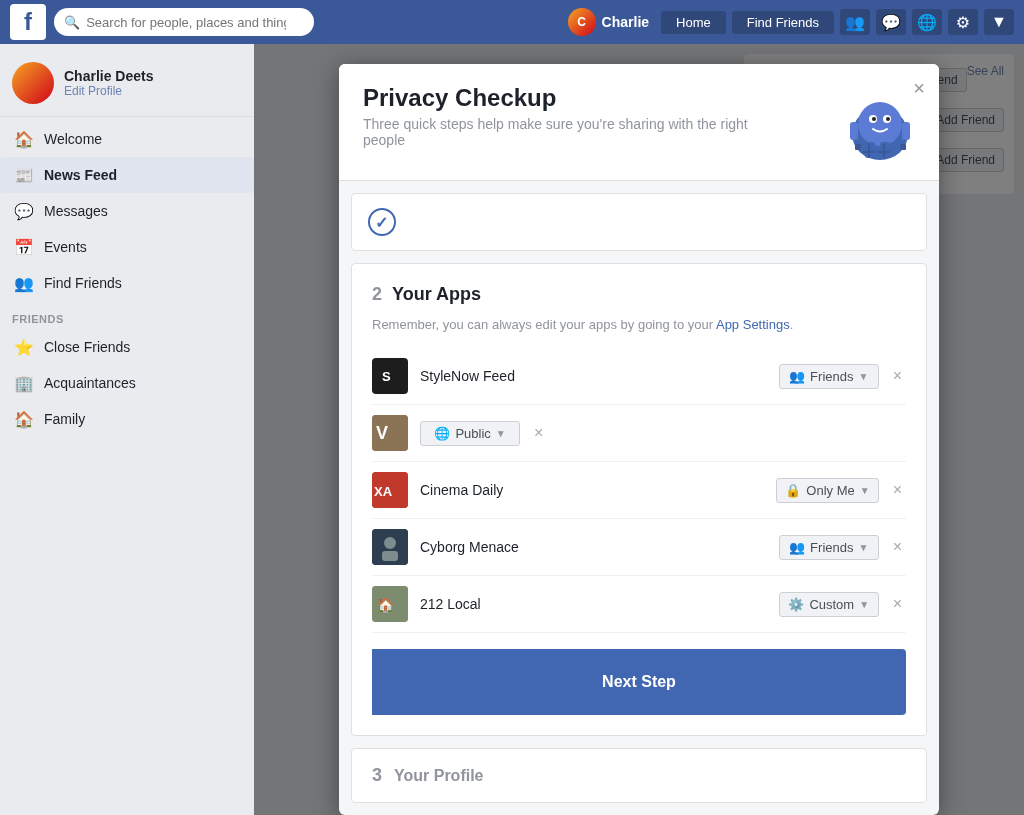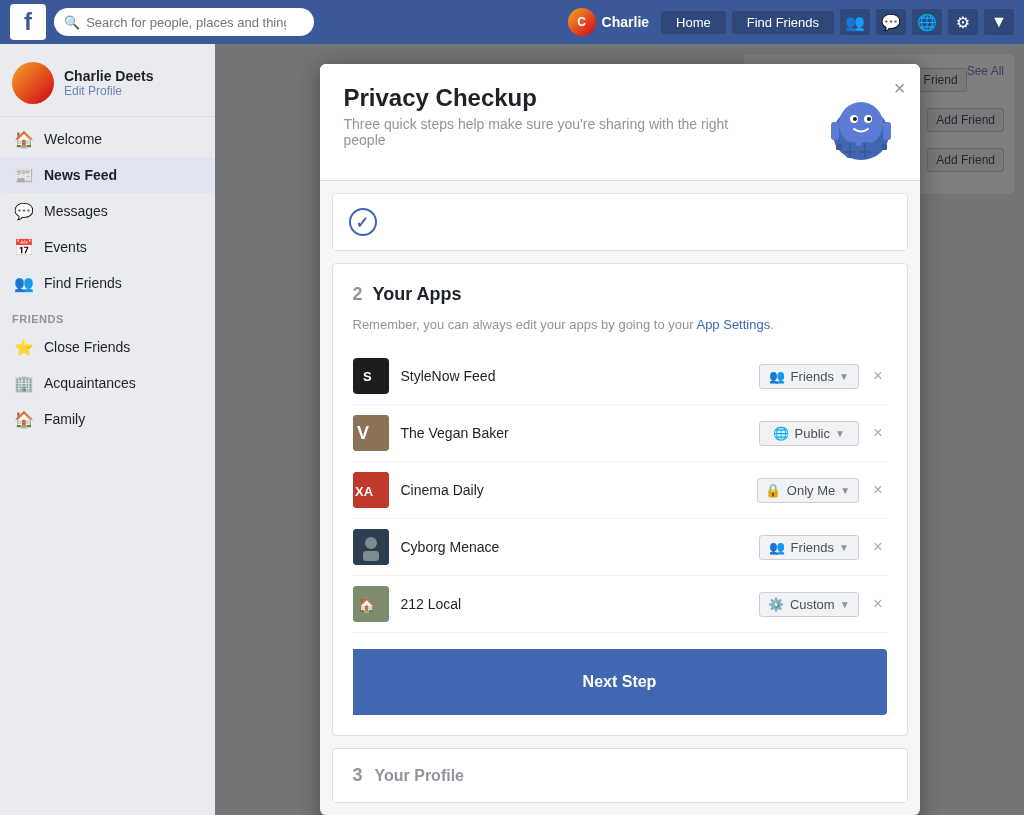"Charlie Deets" .sidebar { width: 215px -> 254px }
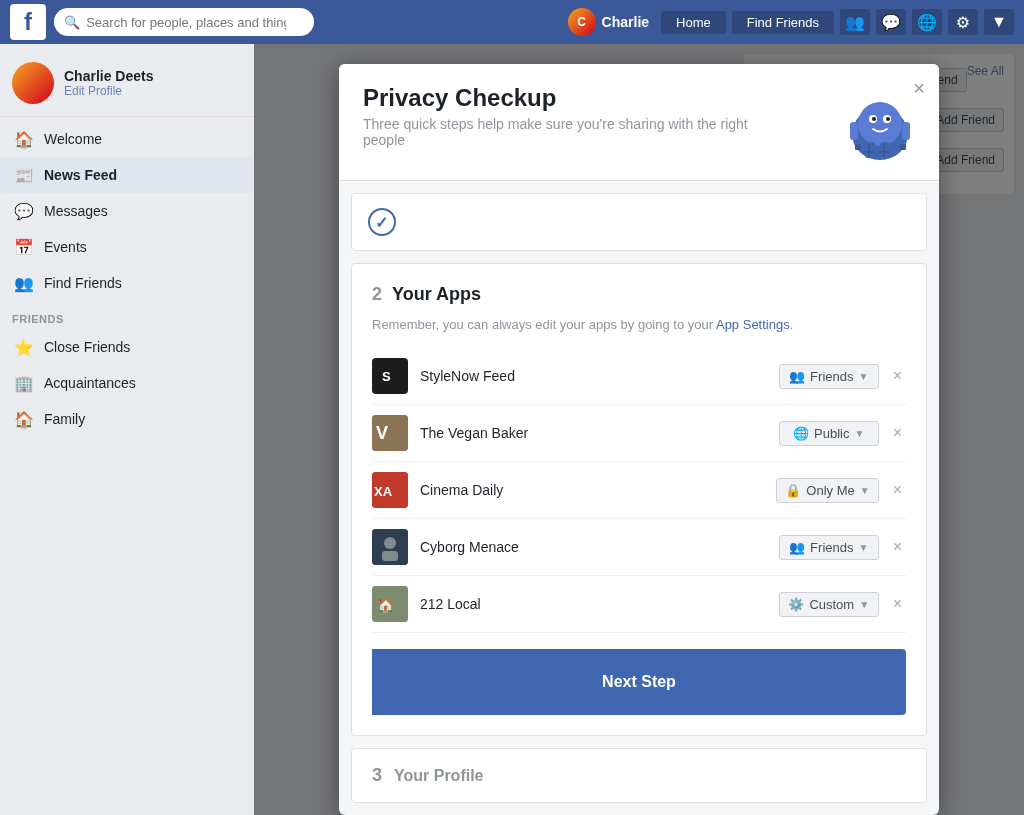"The Vegan Baker" span.app-name { html: <span>The Vegan Baker</span> -> none }
